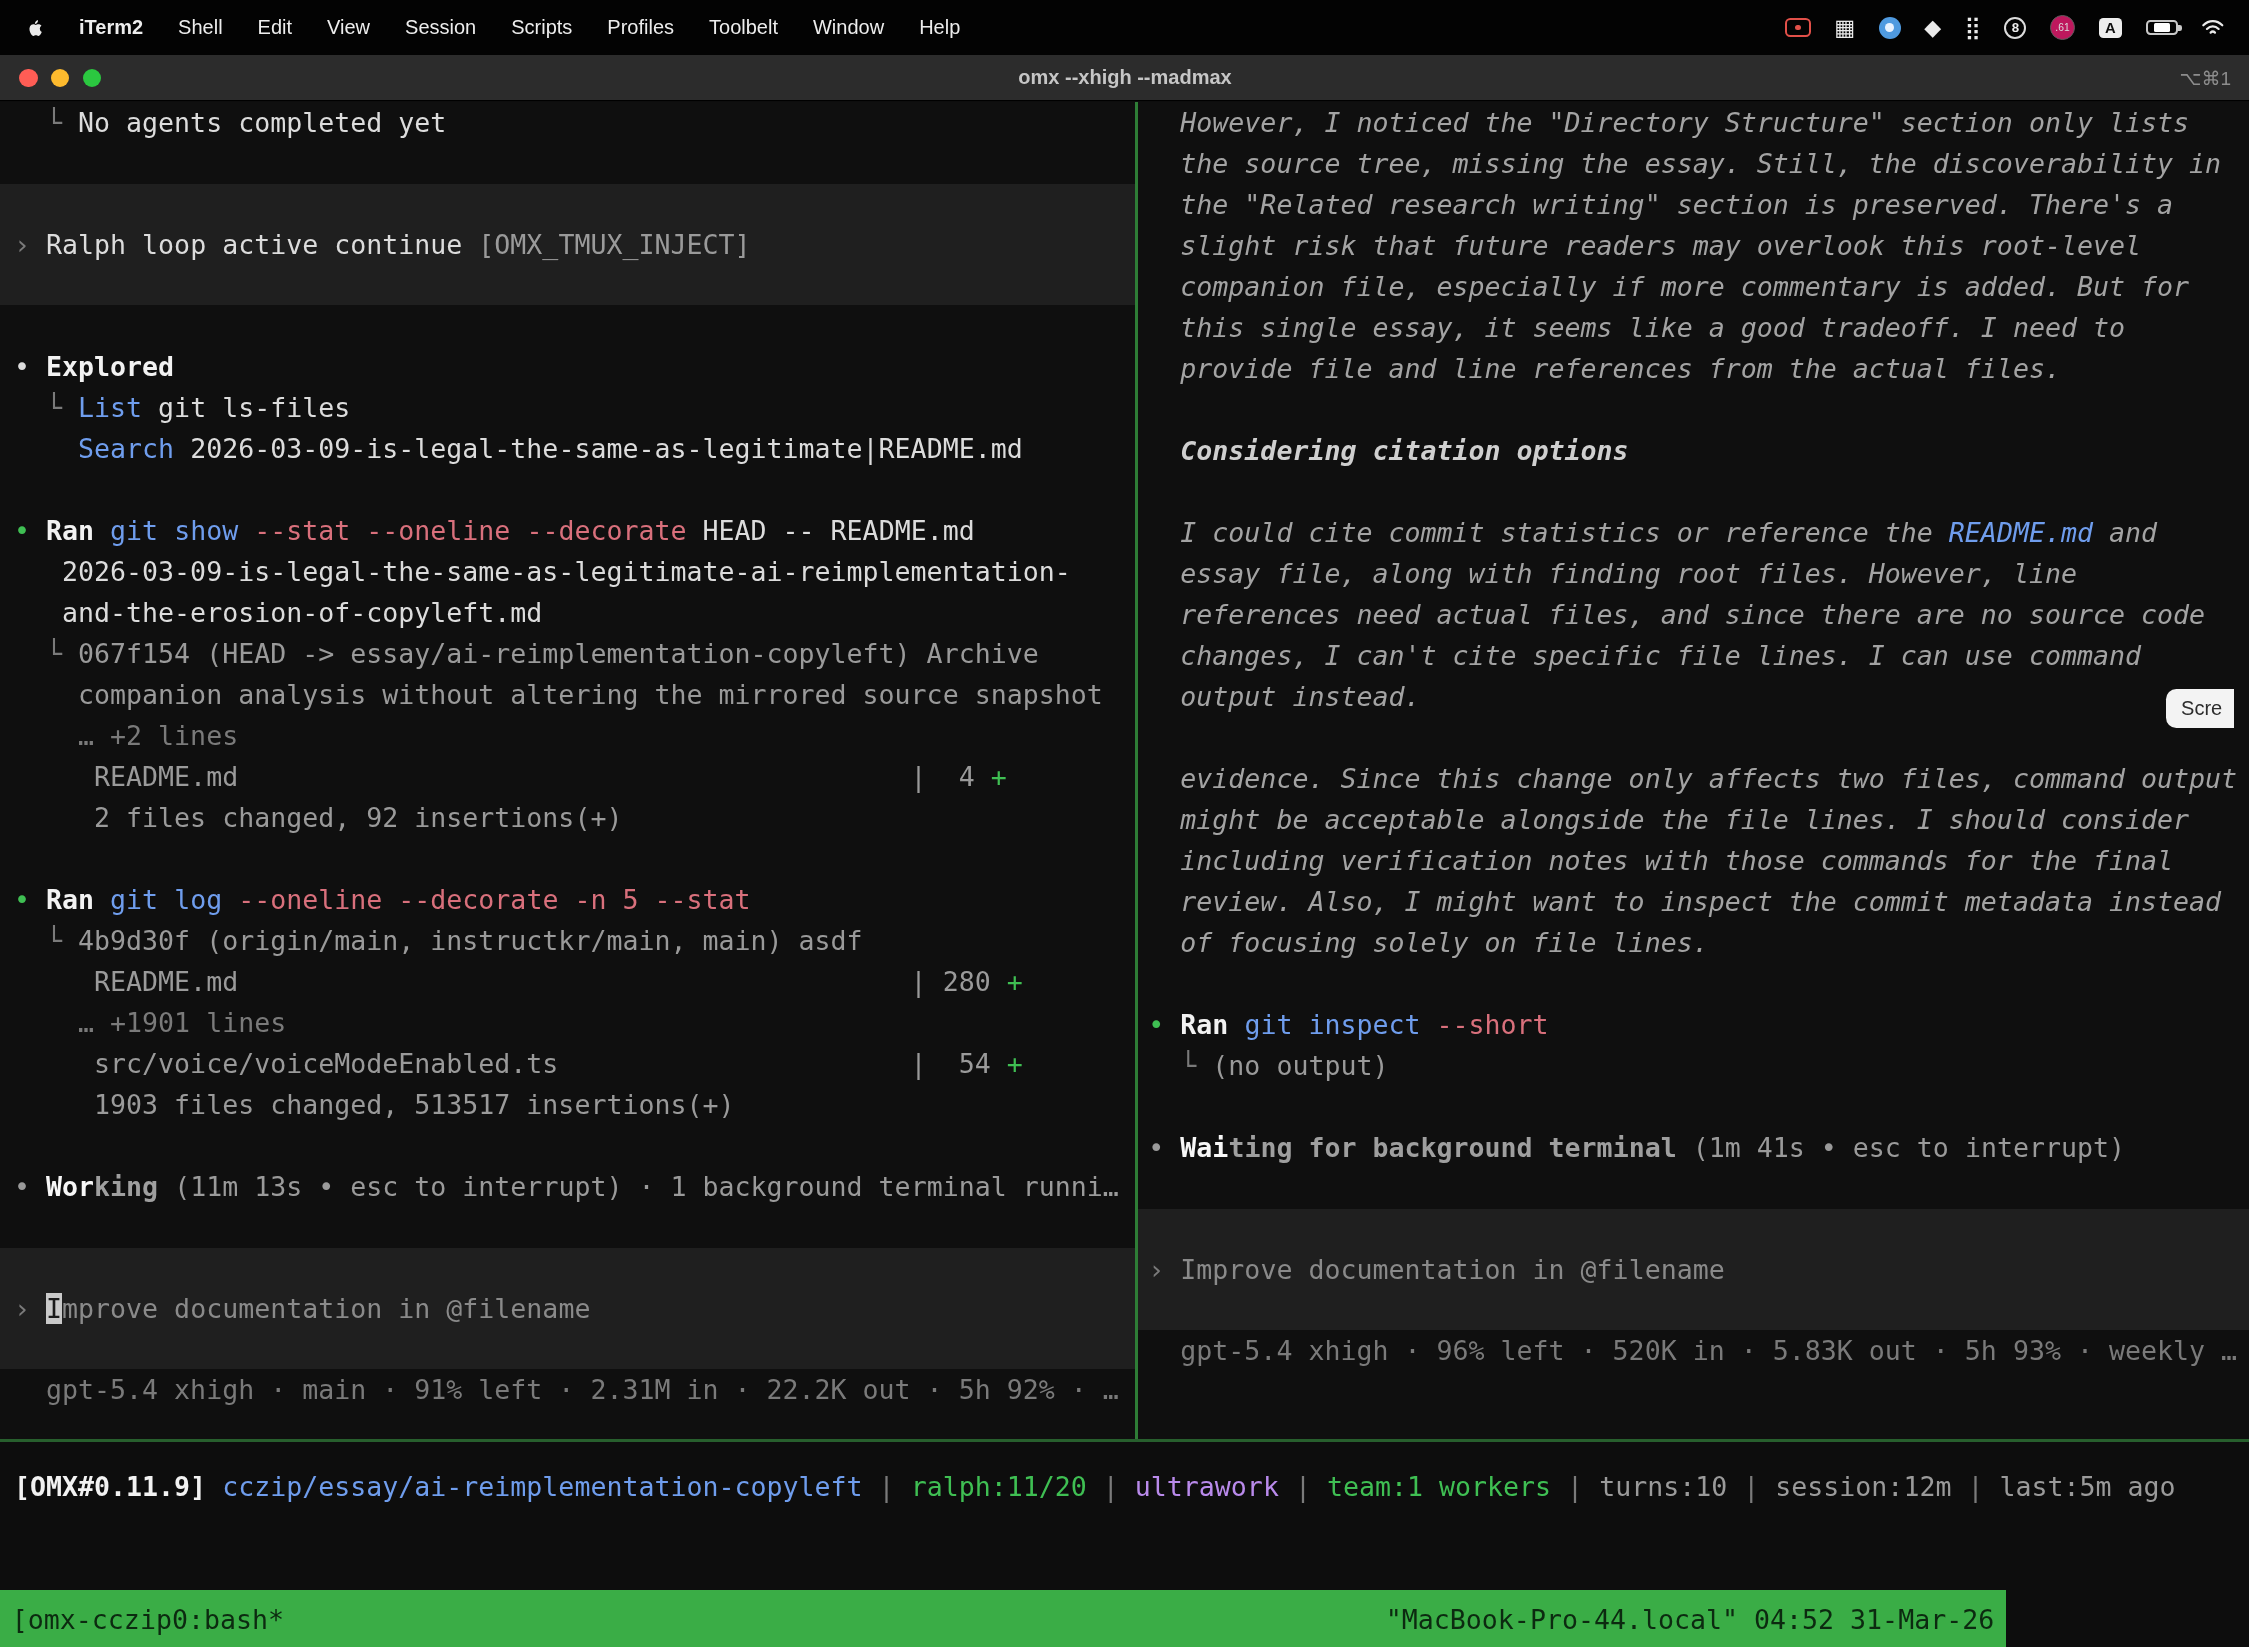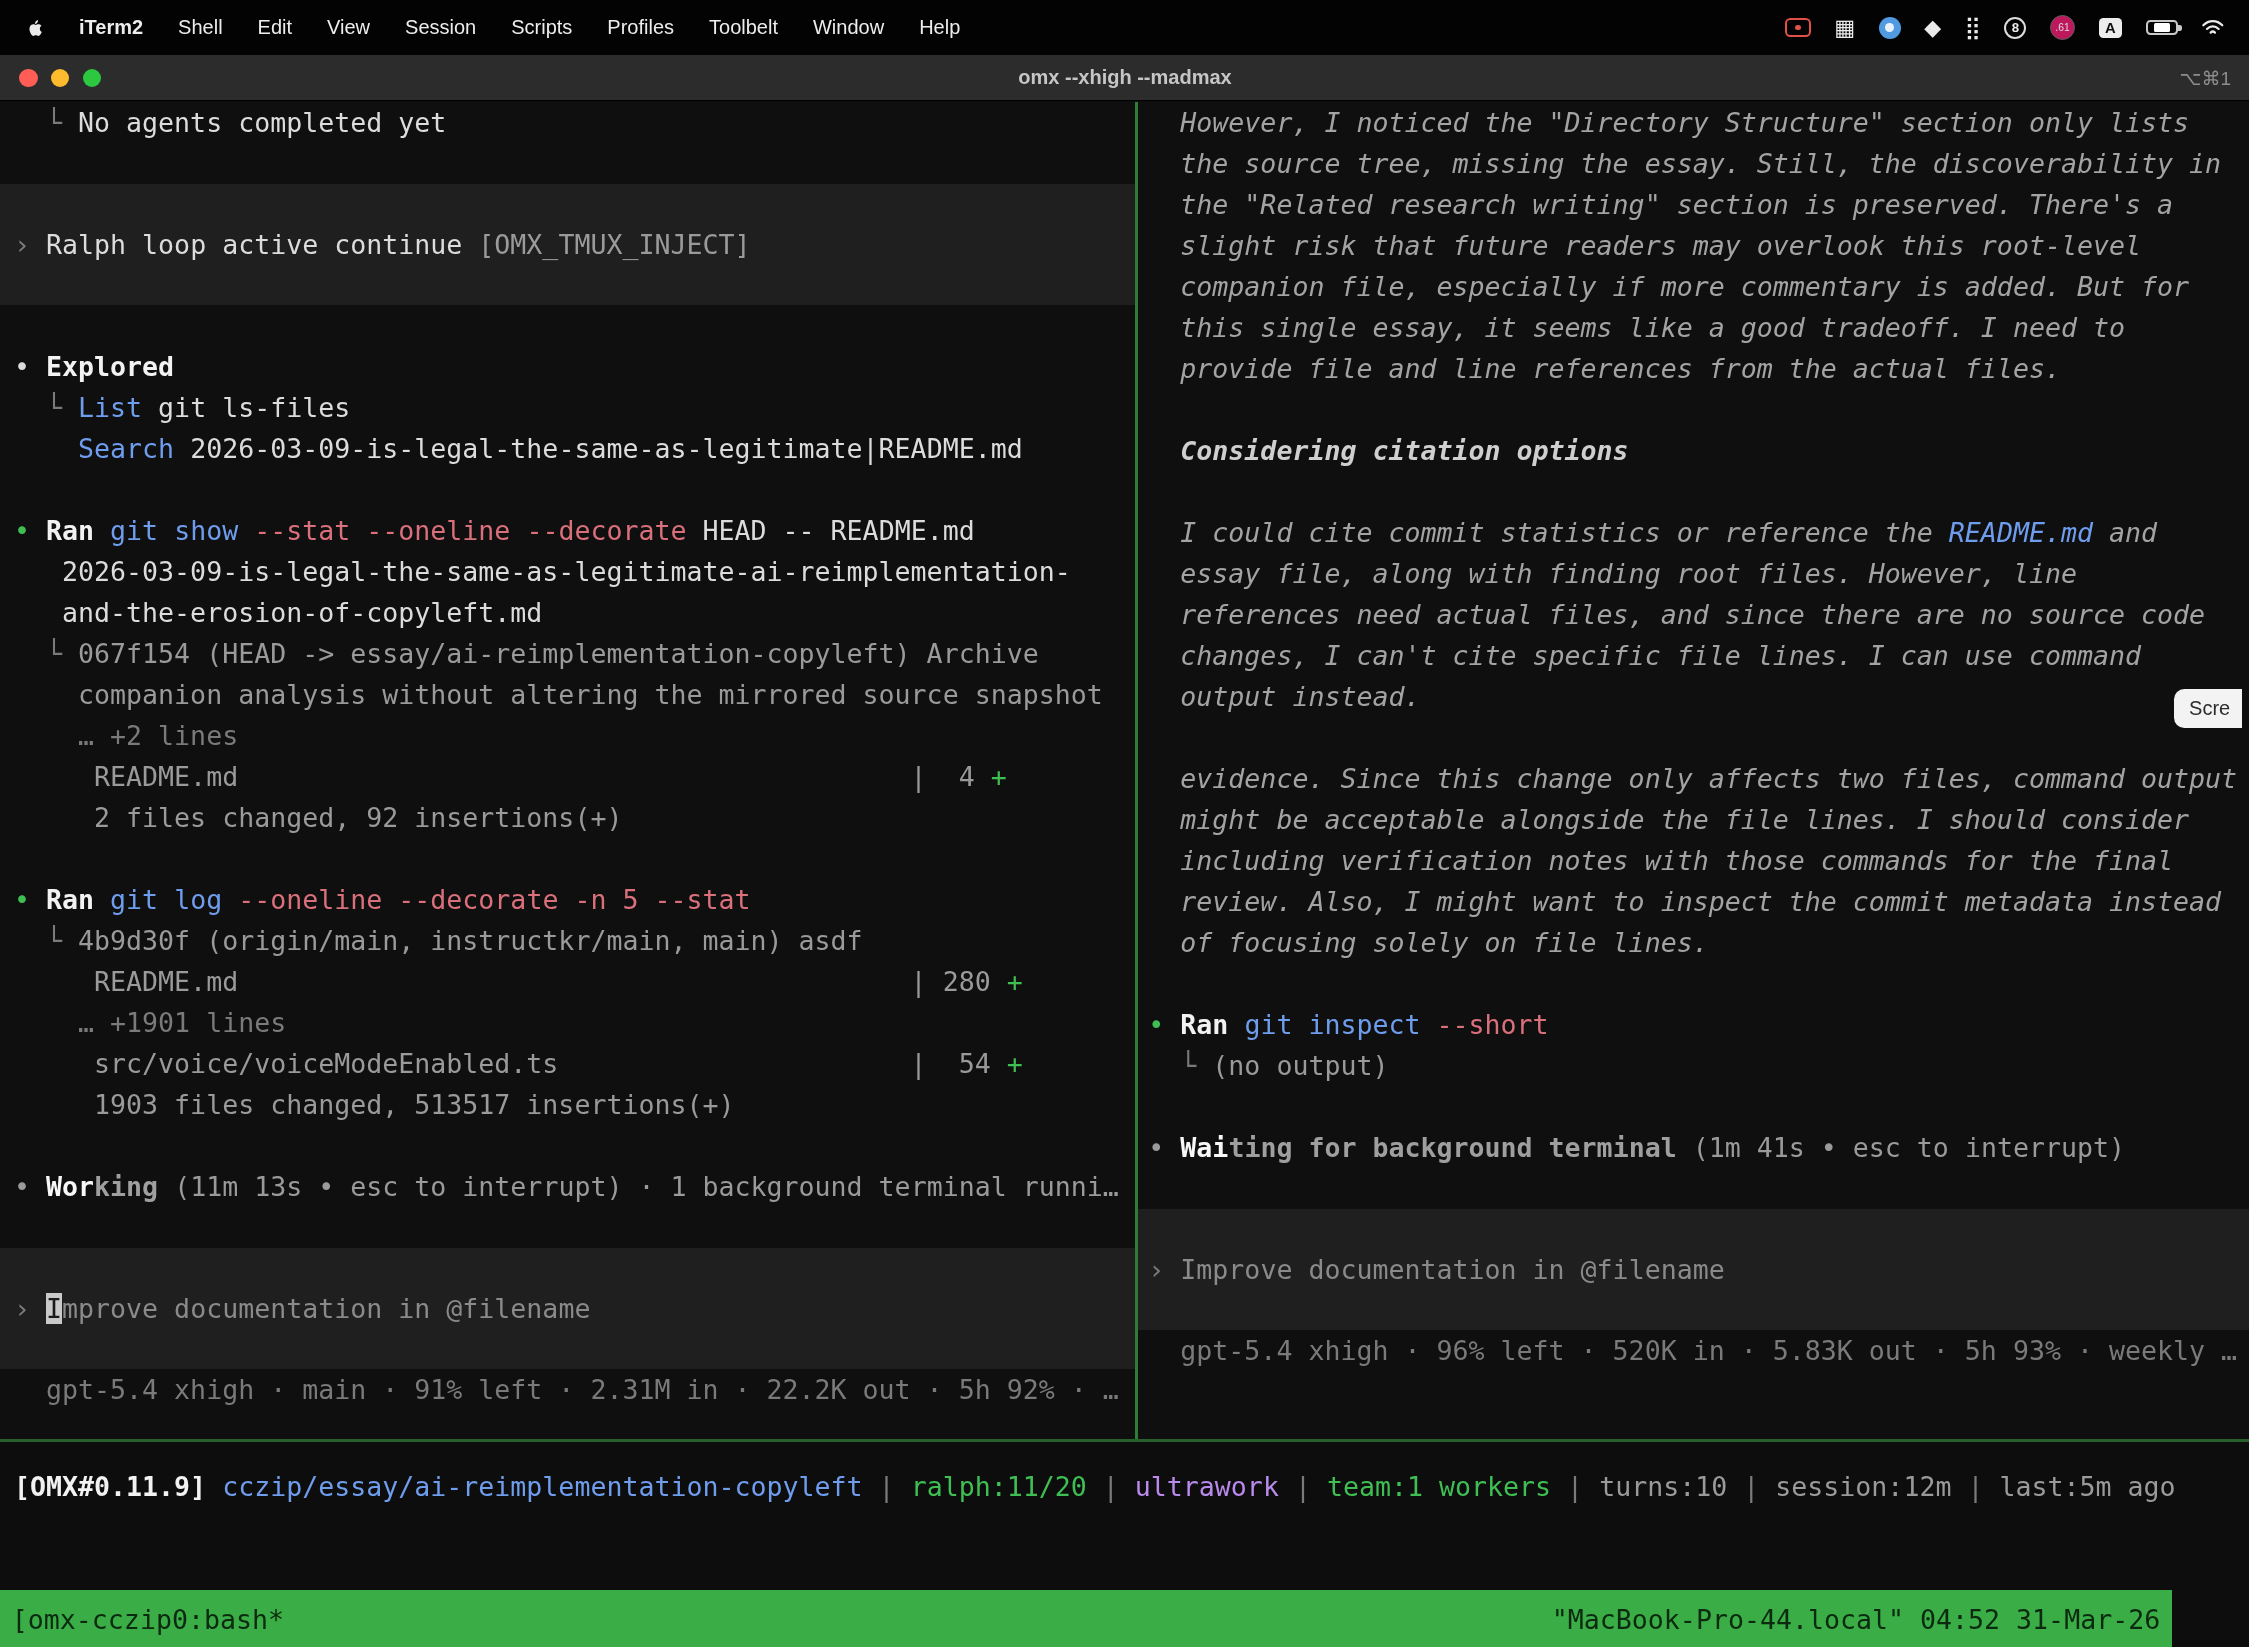"Scre" .scre-chip { right: 8px -> 16px }
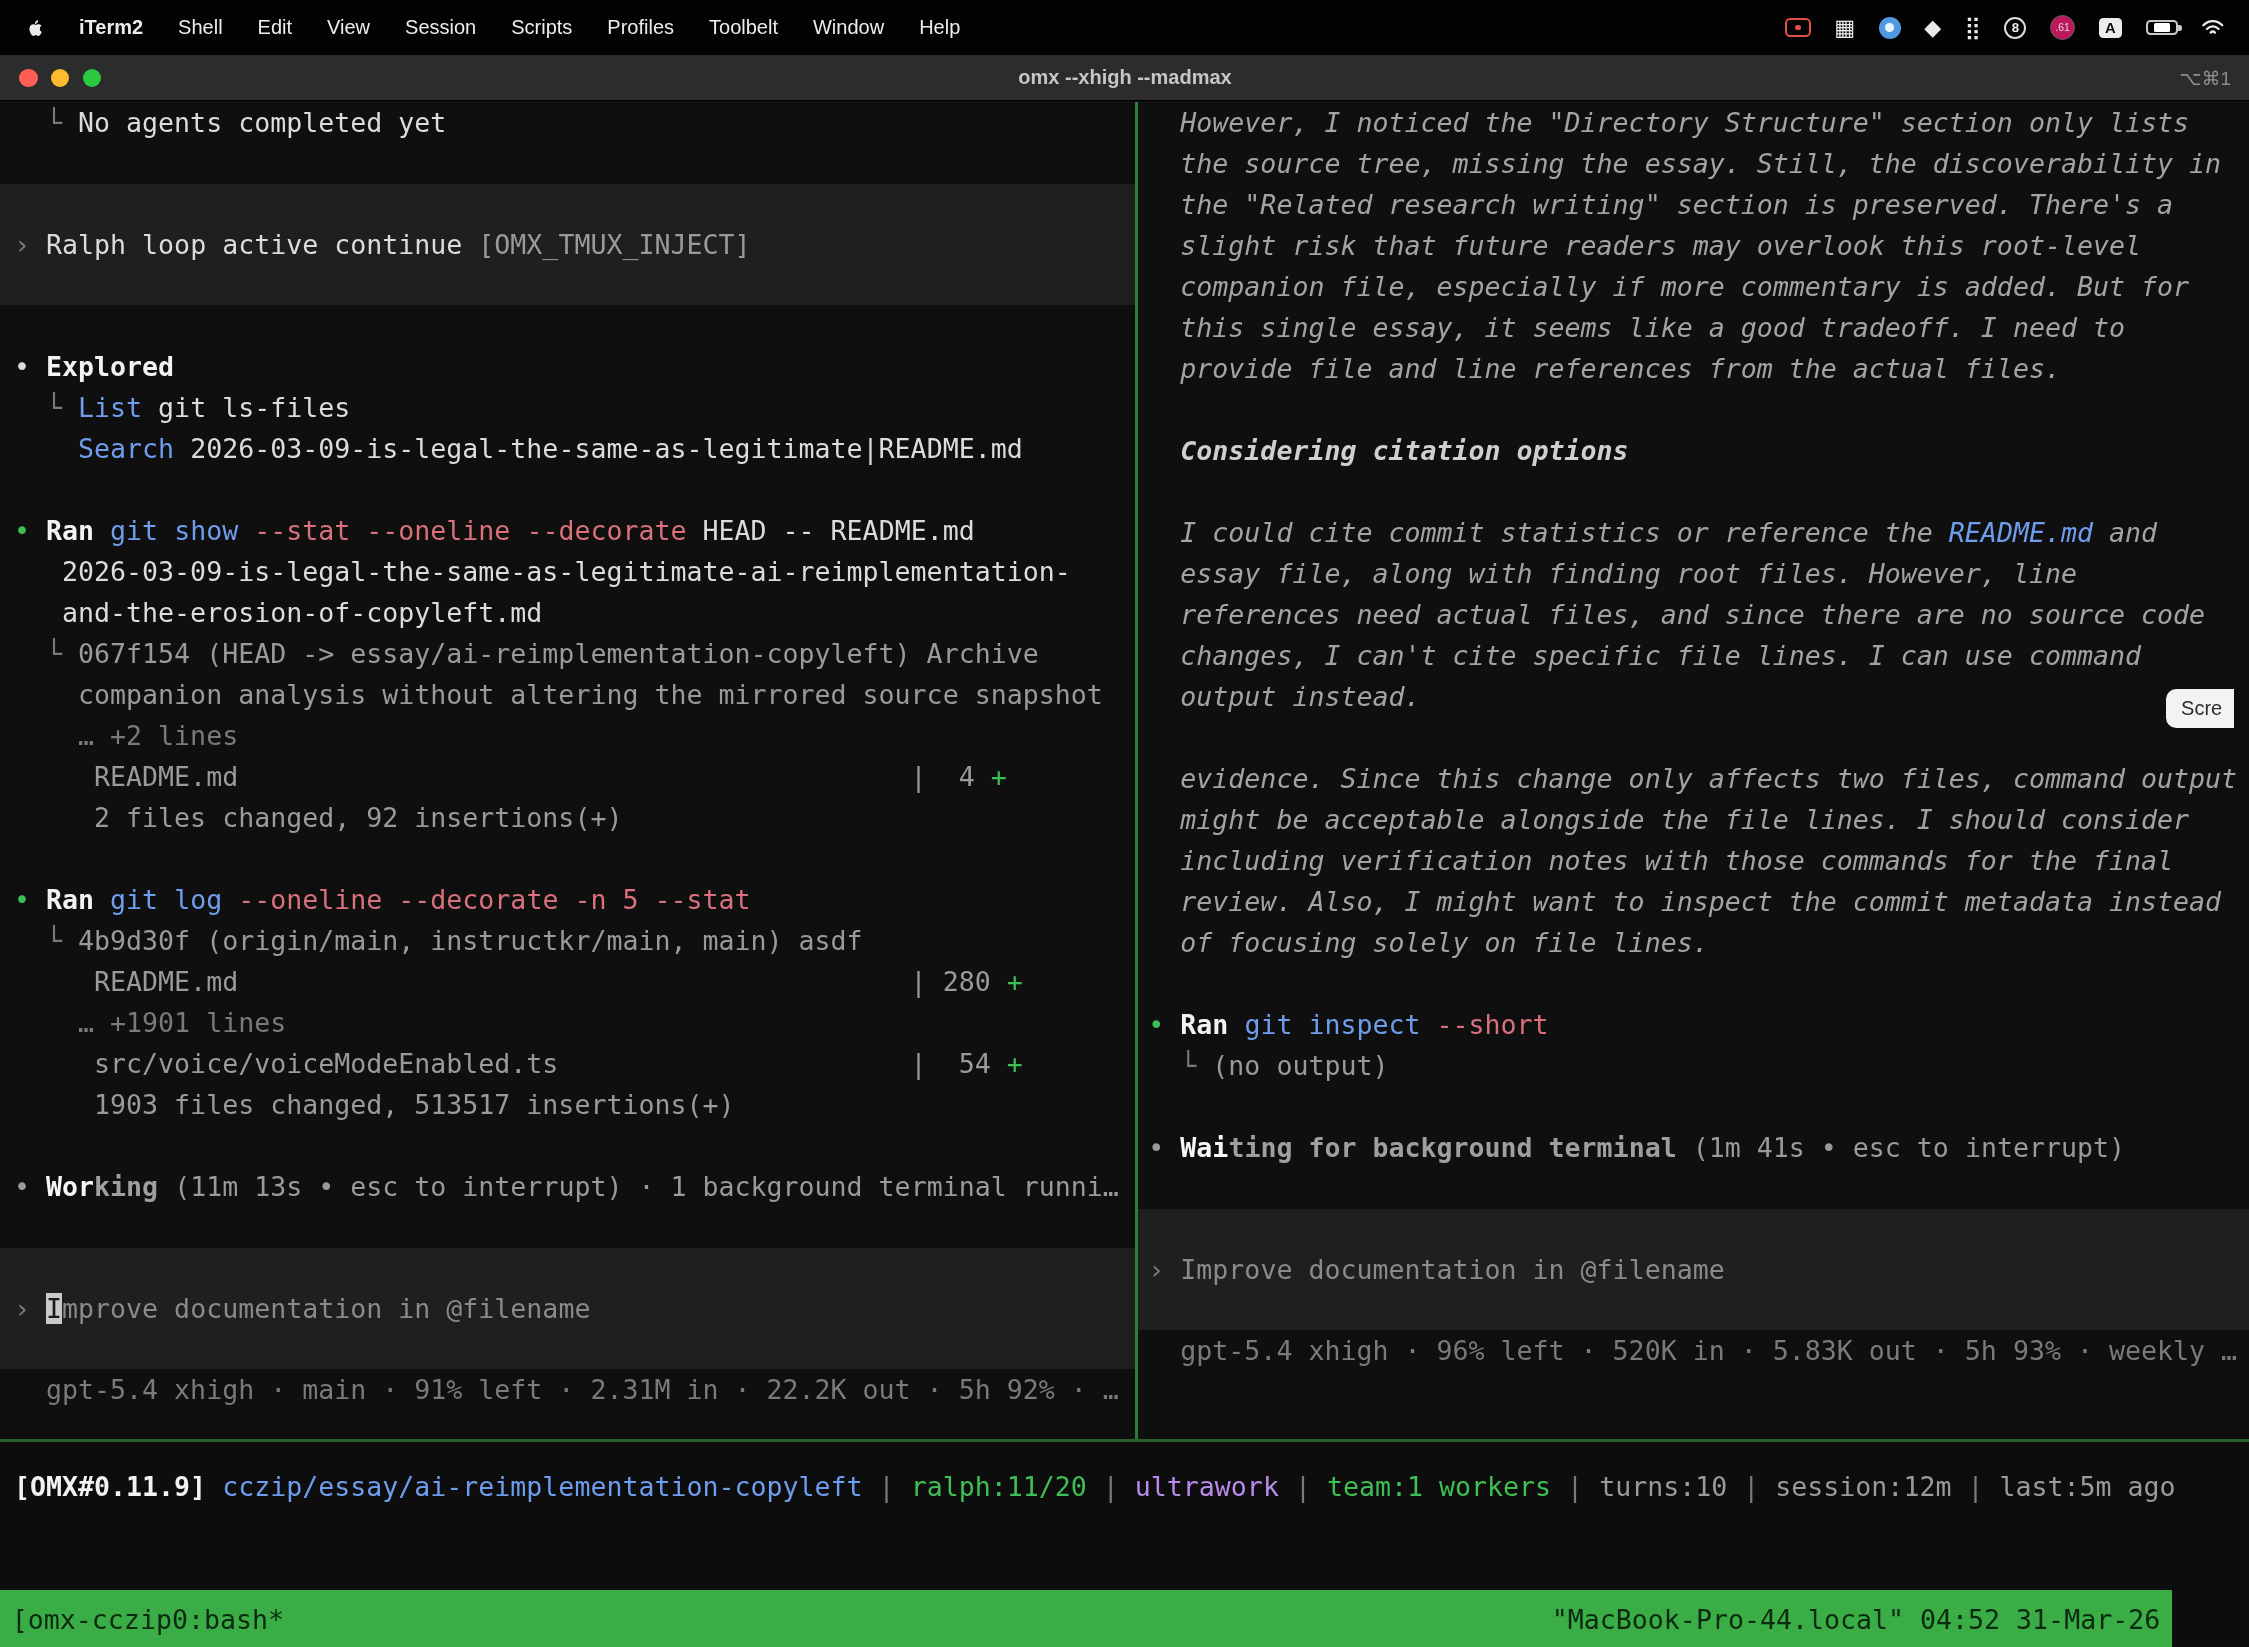"[omx-cczip0:bash*" .tmux-bar { width: 2172px -> 2006px }
